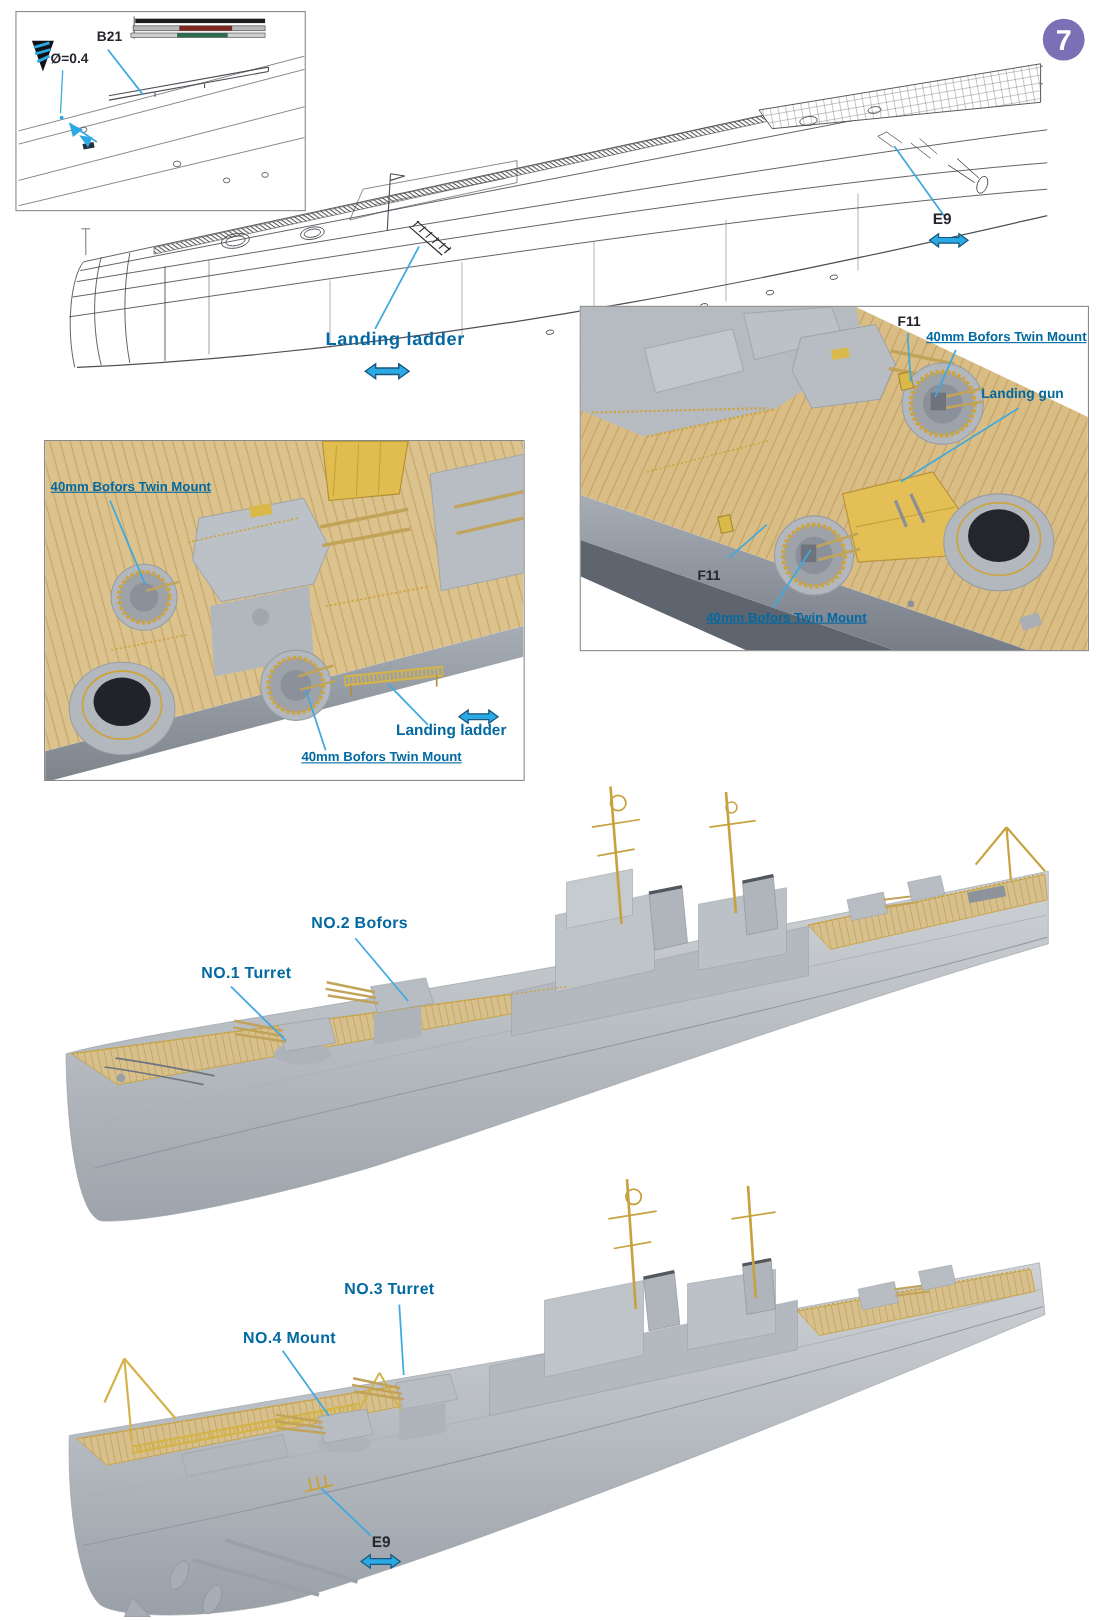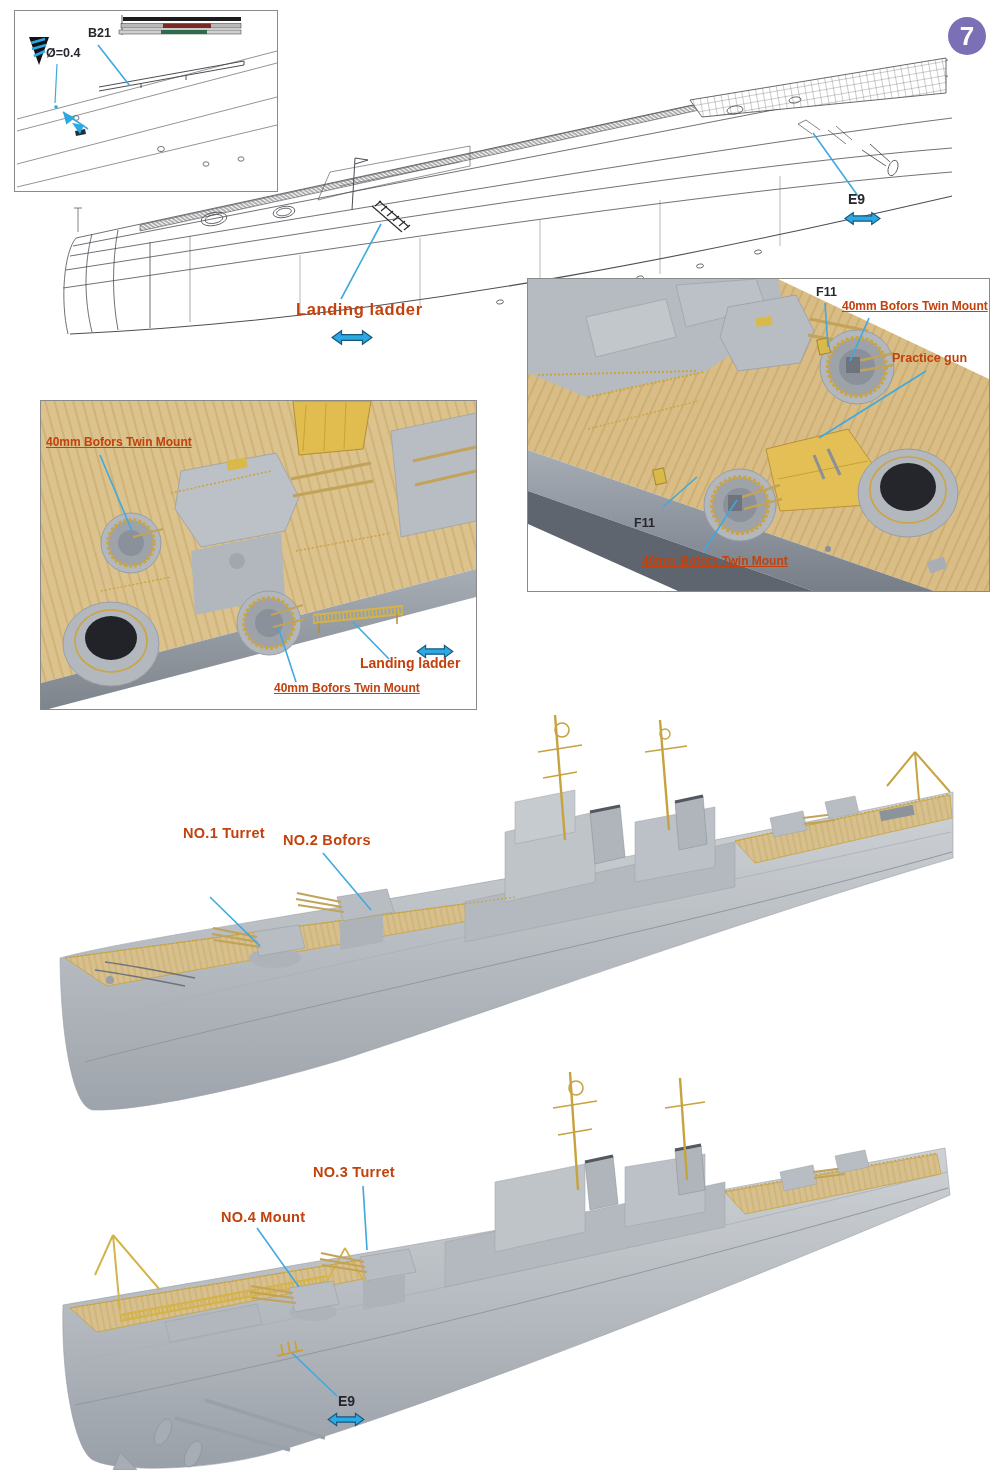"Landing ladder" .lbl-orange { color: #c2410c -> #0369a1 }
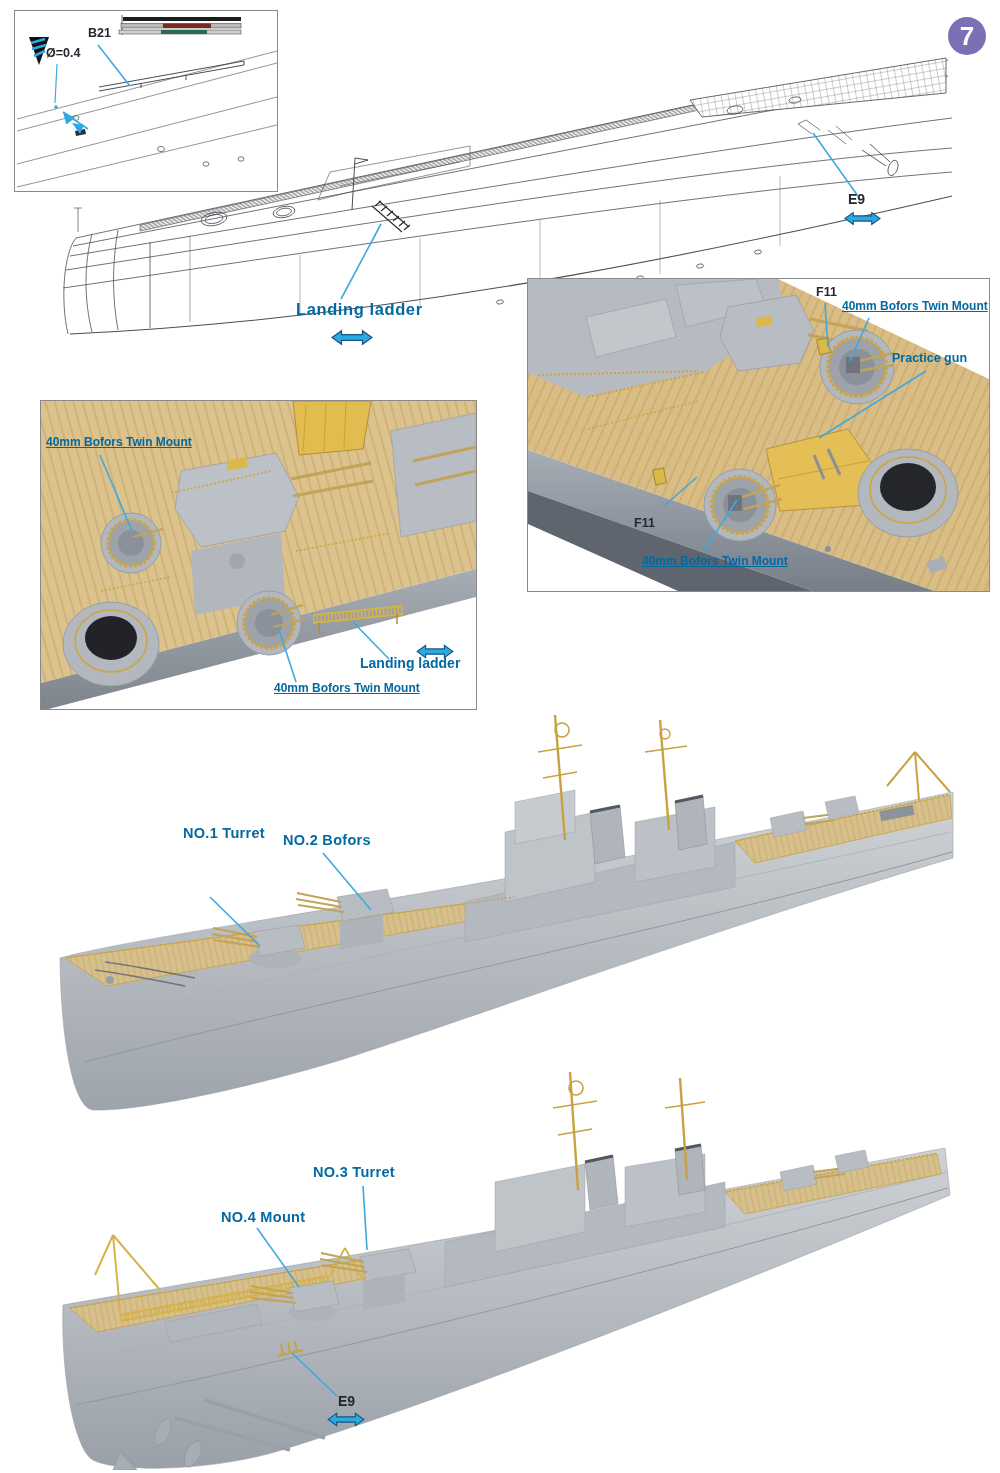"Practice gun" div.lbl { text: Practice -> Landing }
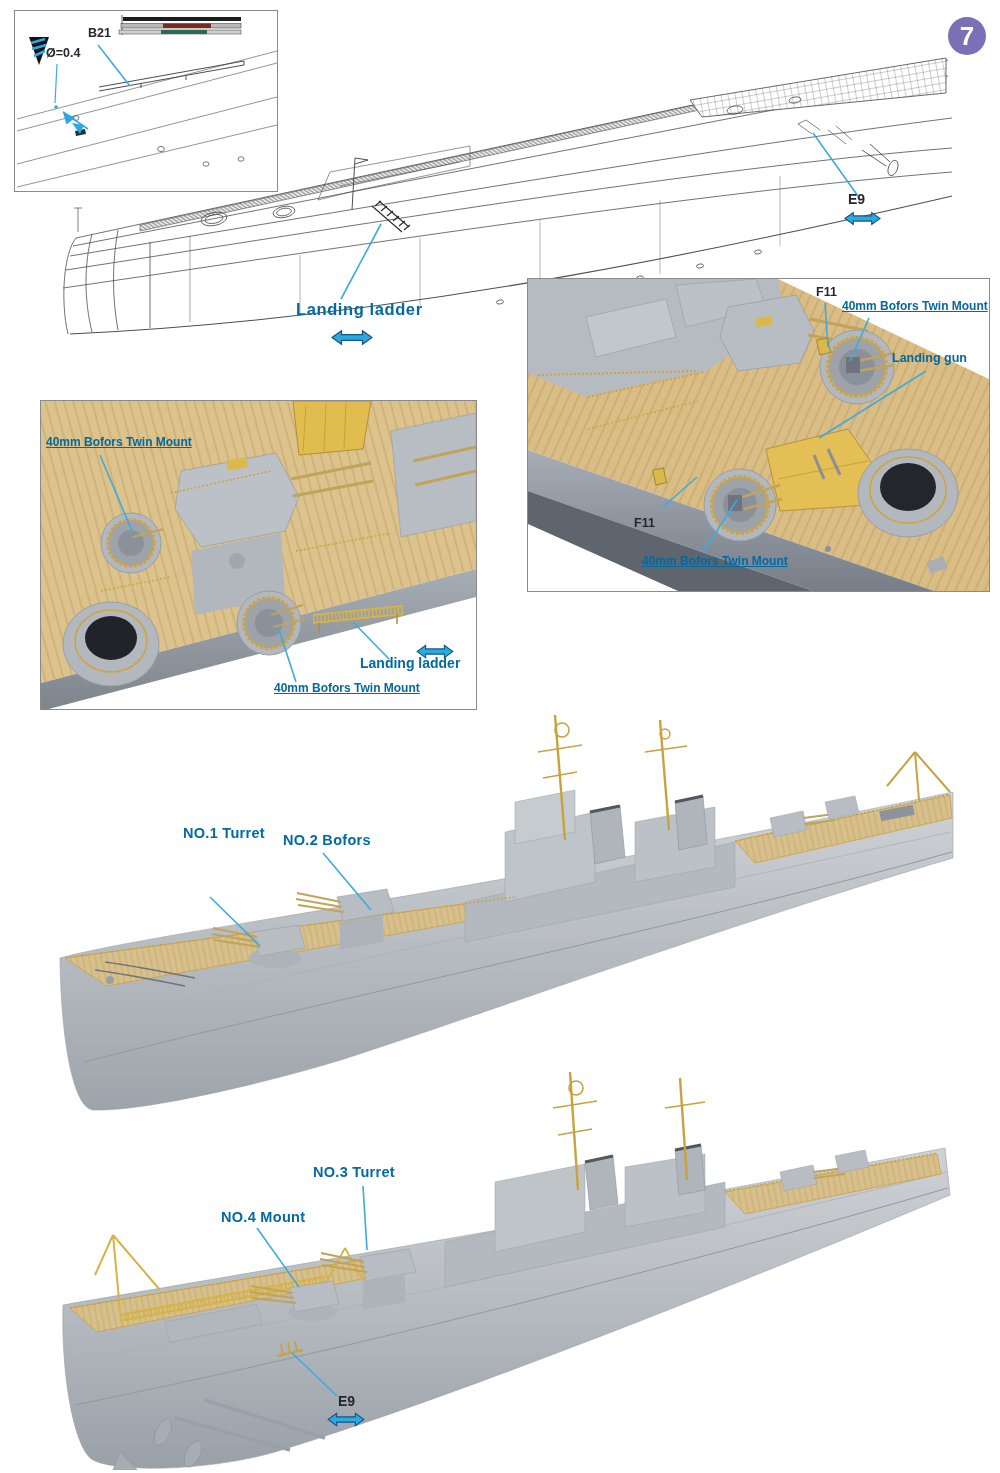"NO.1 Turret" div.lbl { top: 826px -> 878px }
